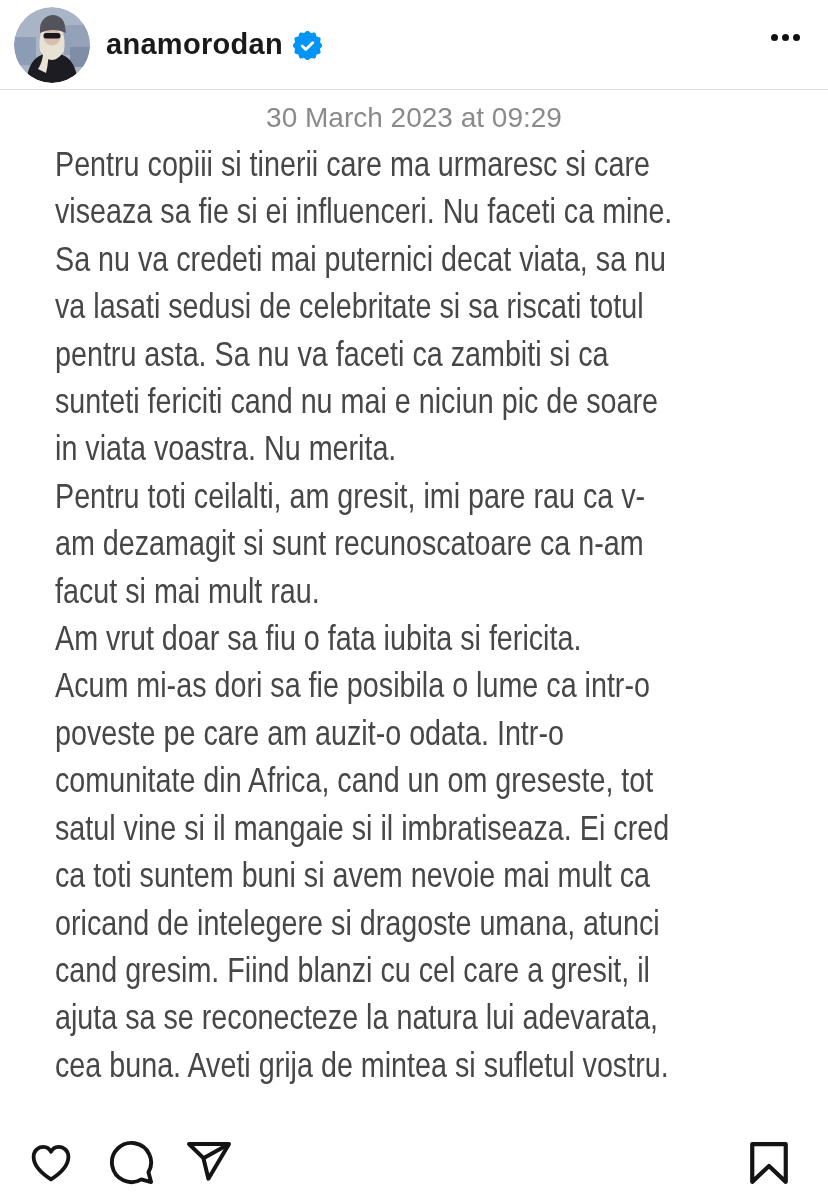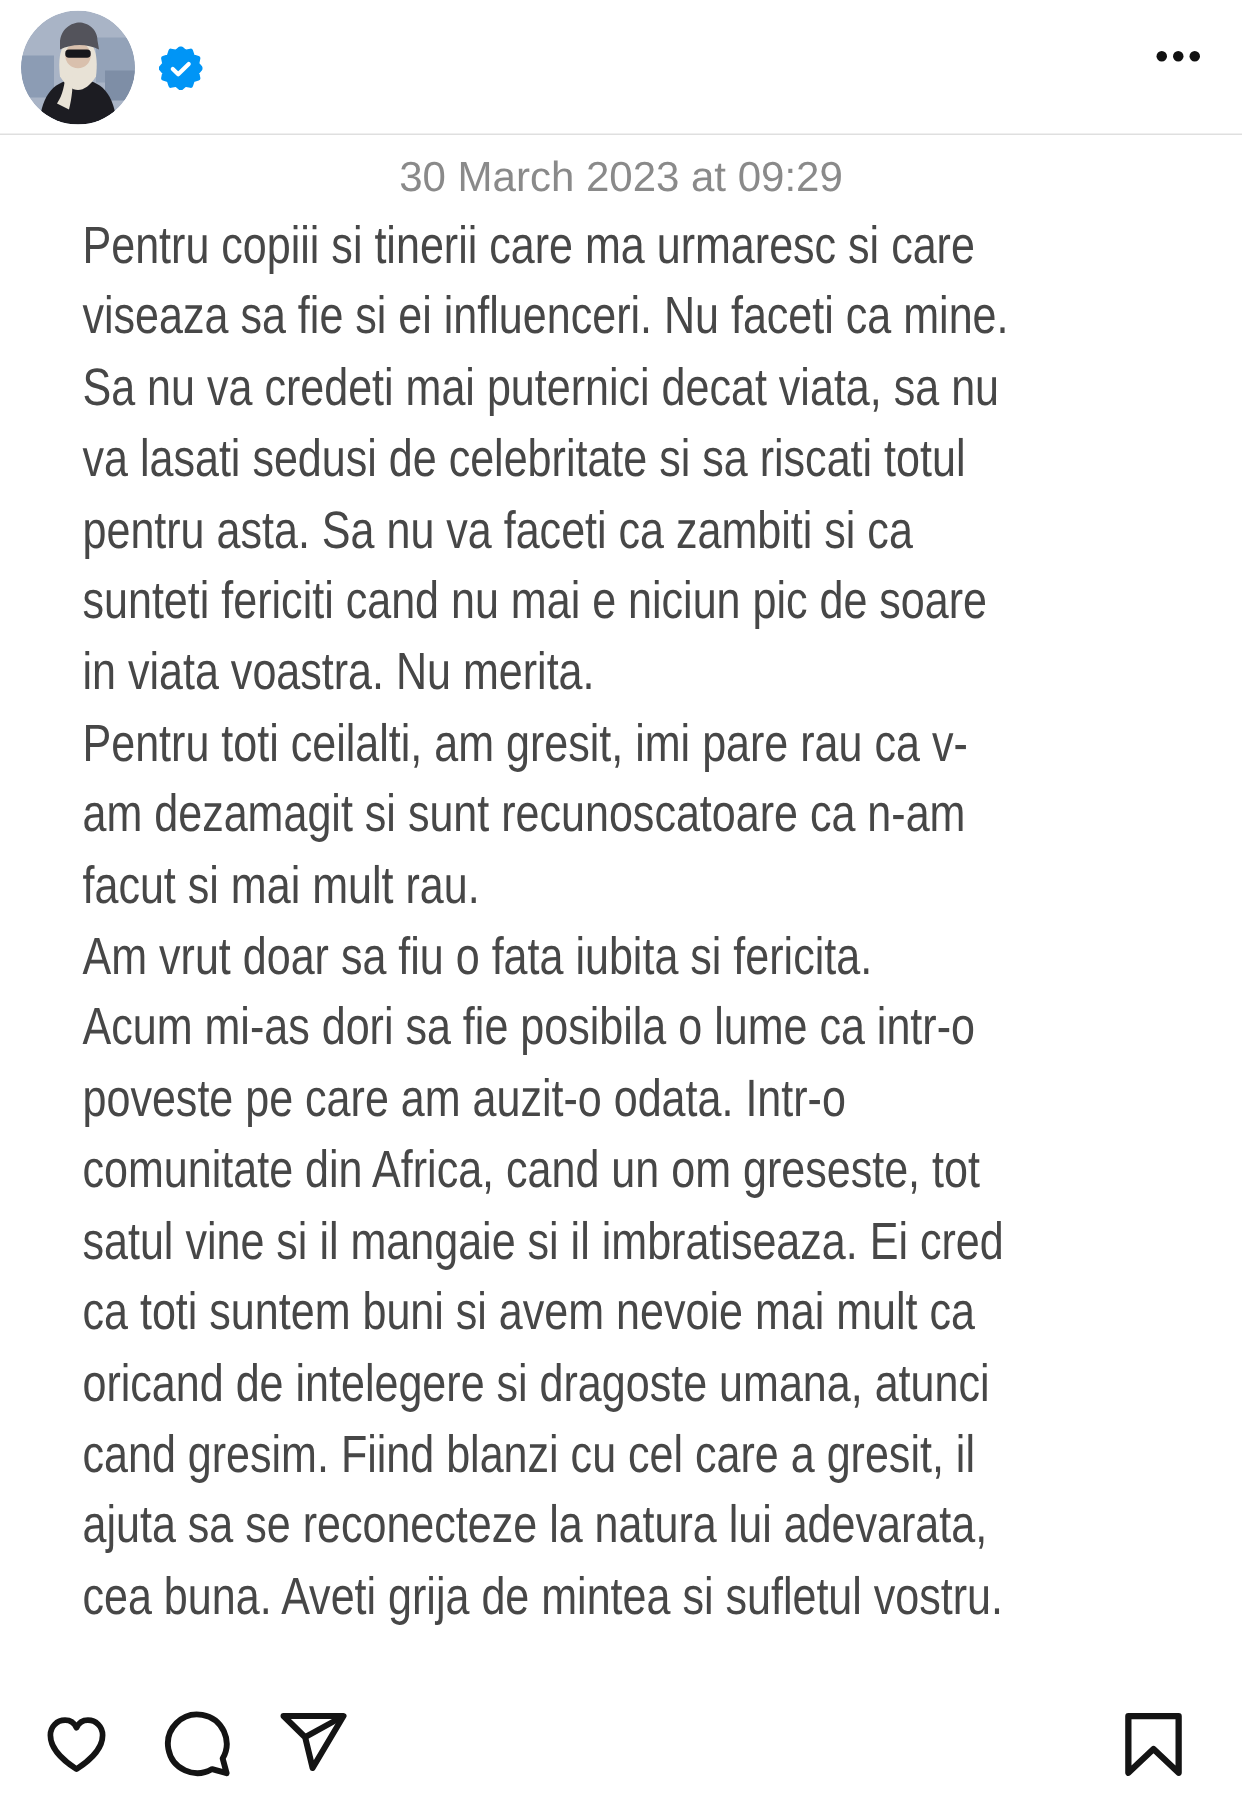"anamorodan" span.username { html: none -> <span>anamorodan</span> }
